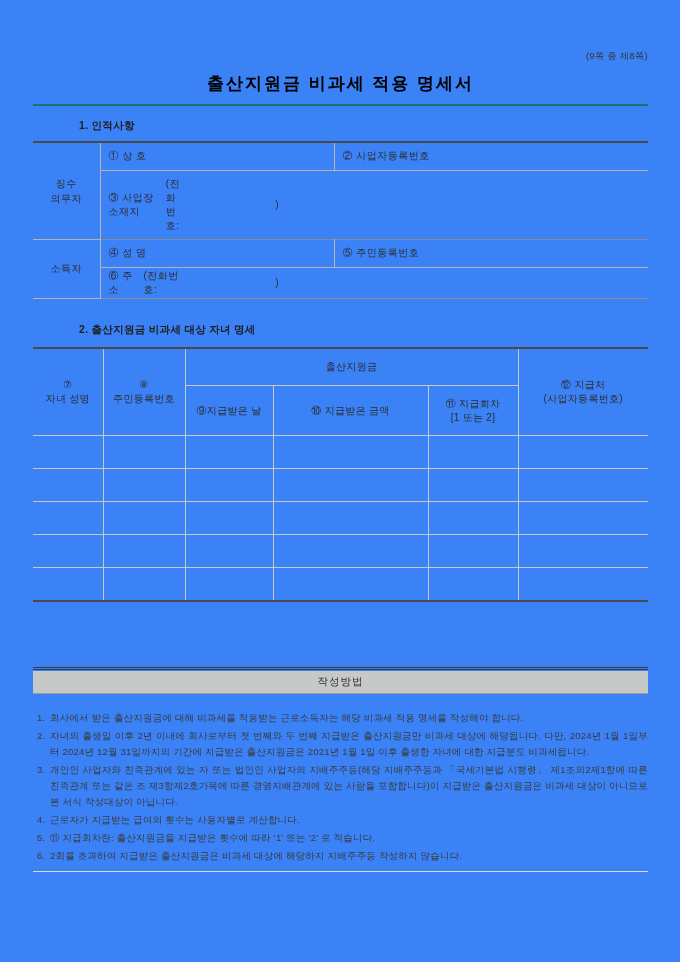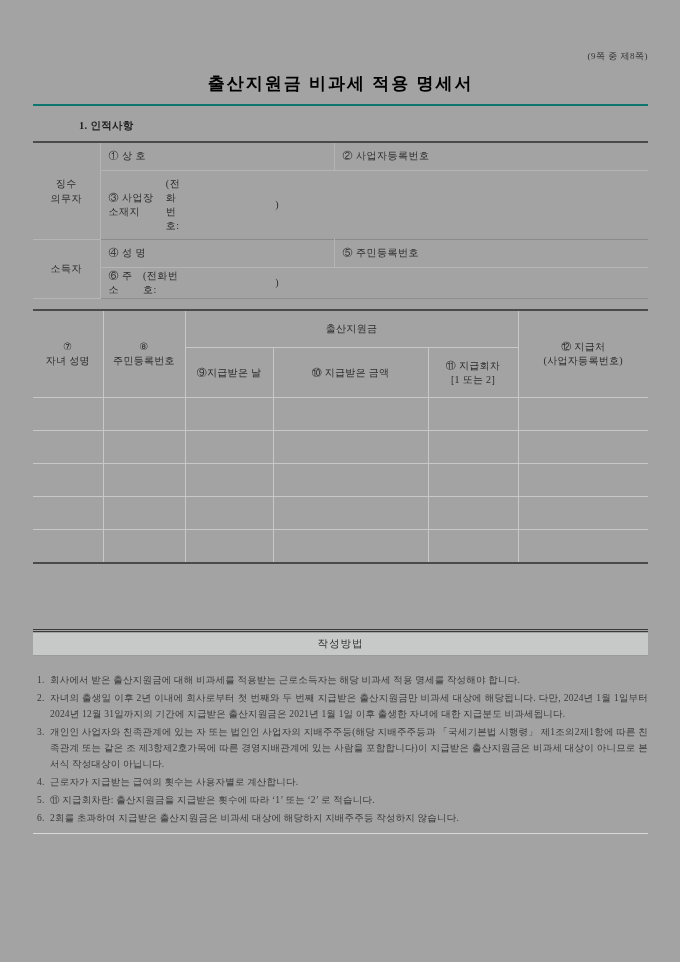"(9쪽 중 제8쪽)" .page { background: #a3a3a3 -> #3b82f6; font-family: Liberation Serif, serif -> Liberation Sans, sans-serif }
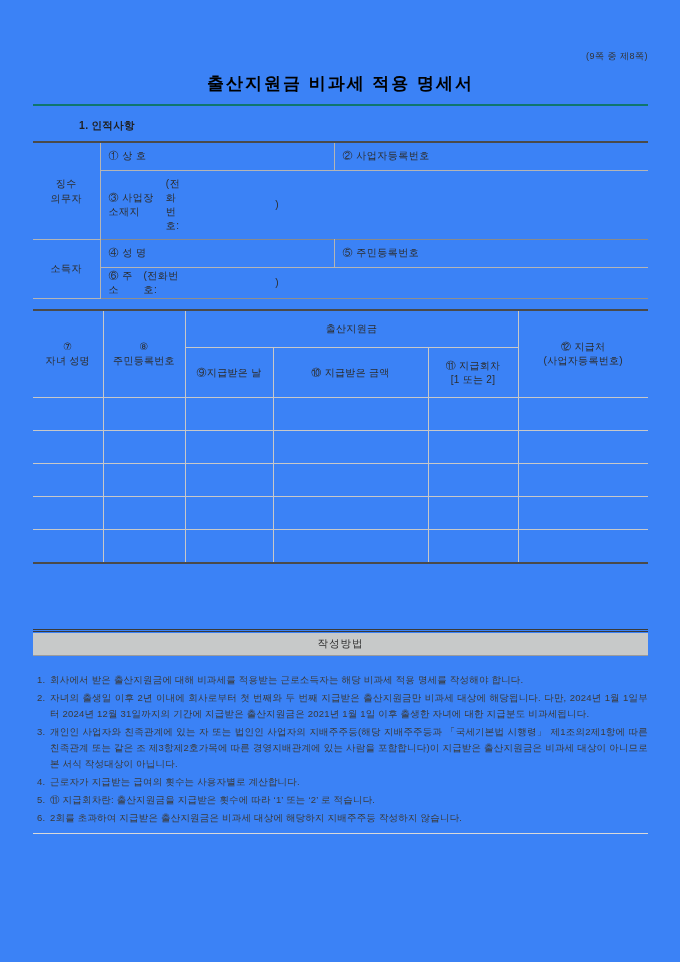"2. 출산지원금 비과세 대상 자녀" div.section-heading { html: none -> <div>2. 출산지원금 비과세 대상 자녀 명세</div> }
